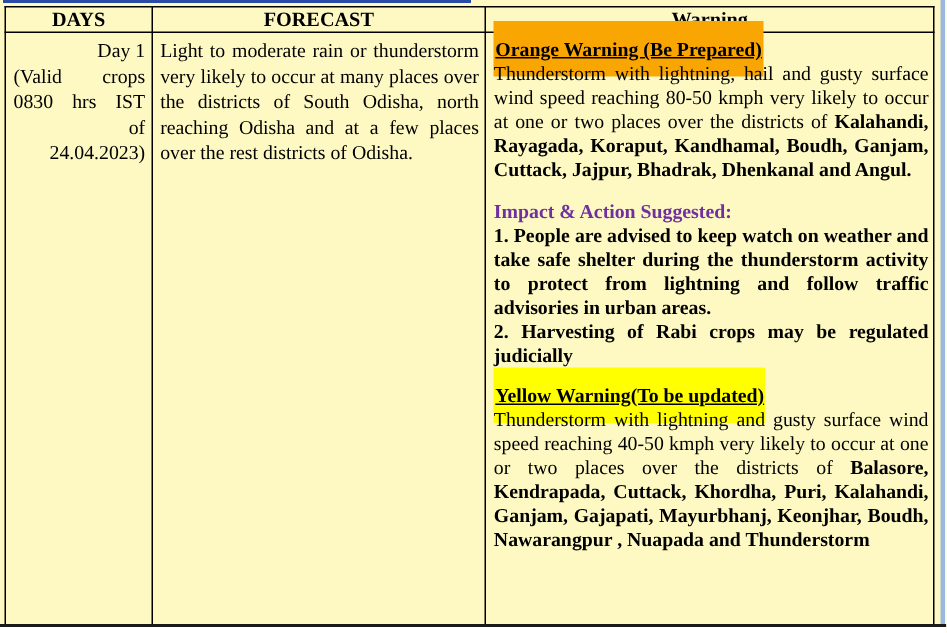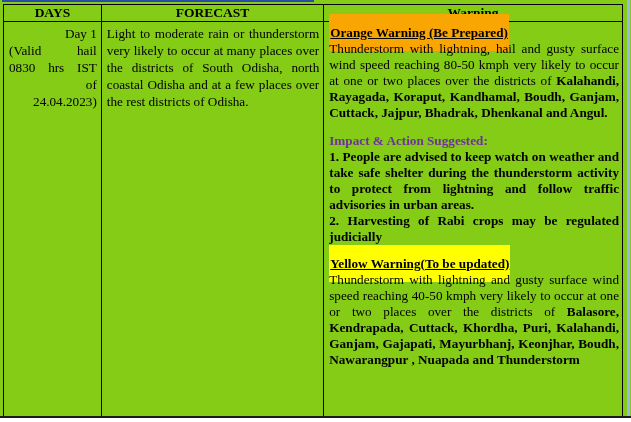"DAYS" .page { background: #84cc16 -> #fef9c3 }
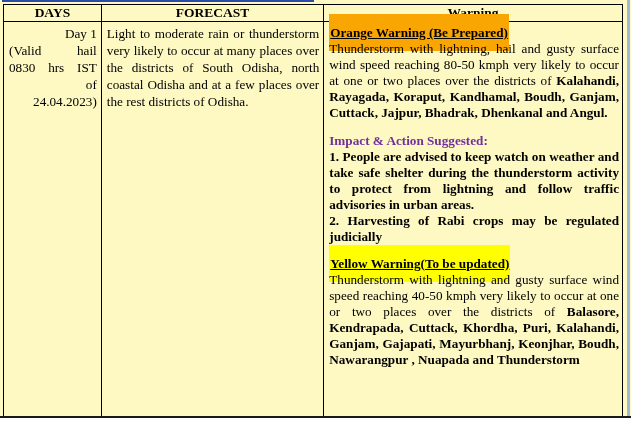"Light to moderate rain or" div.forecast-text { text: coastal -> reaching }
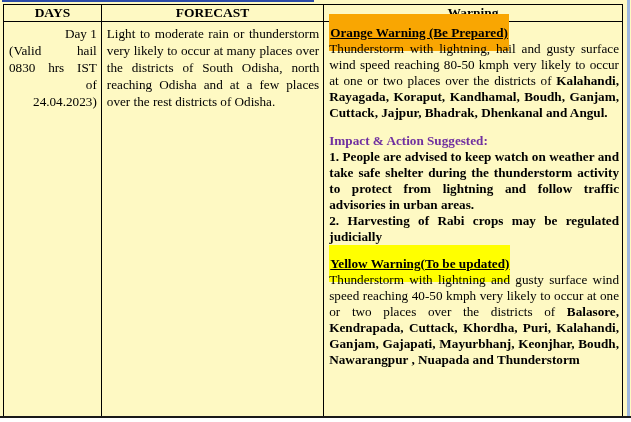"(Valid hail" div.days-line { text: hail -> crops }
